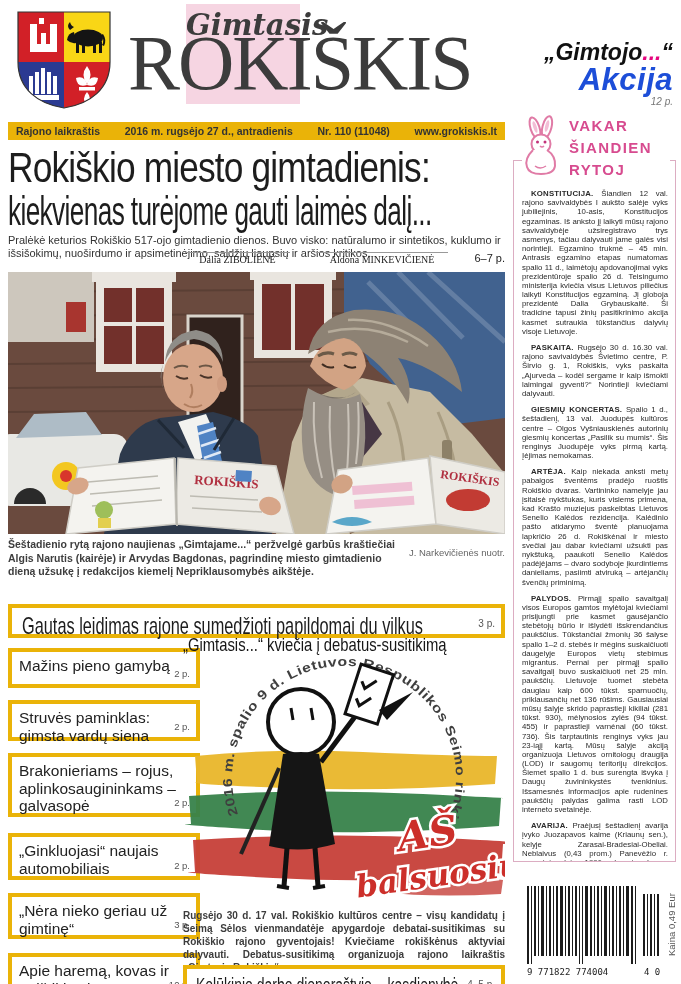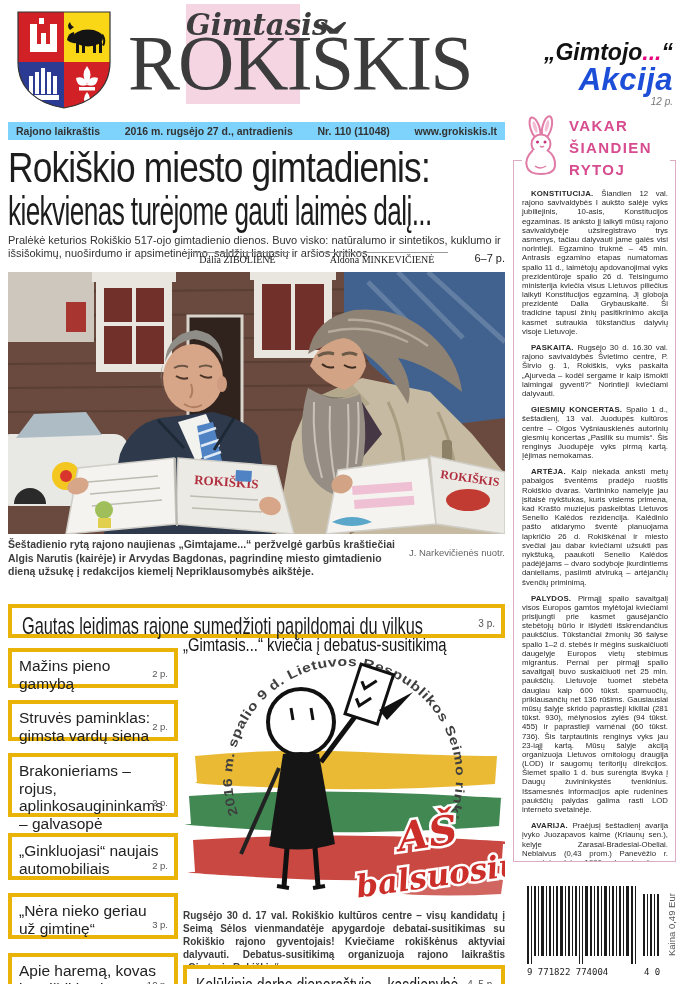"Rajono laikraštis" .datebar { background: #7dd3fc -> #eab308 }
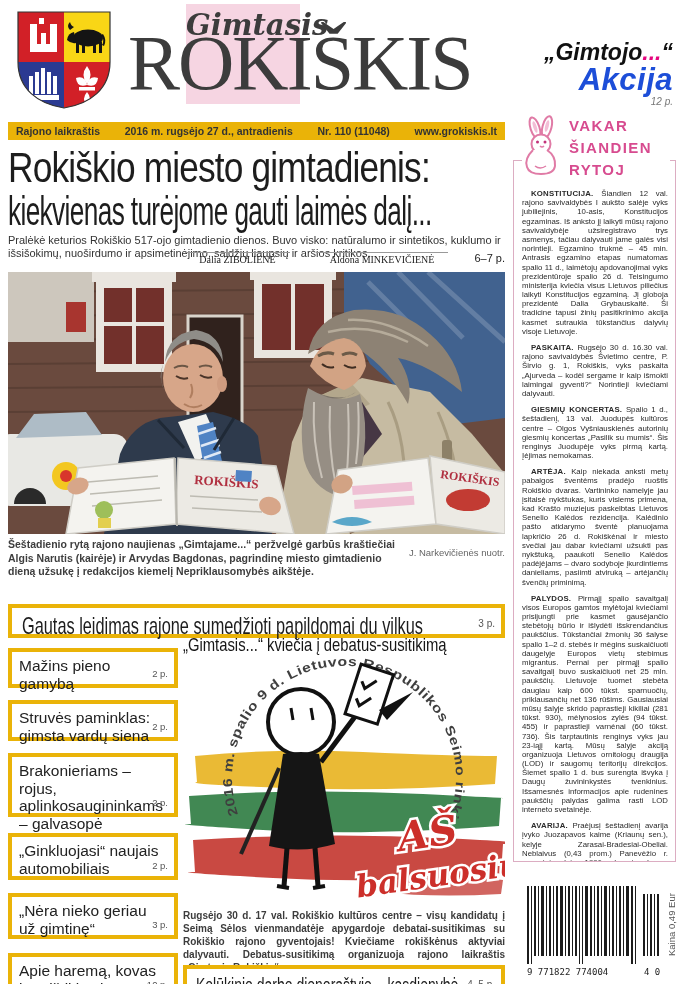"Mažins pieno gamybą" .side-box { width: 170px -> 192px }
